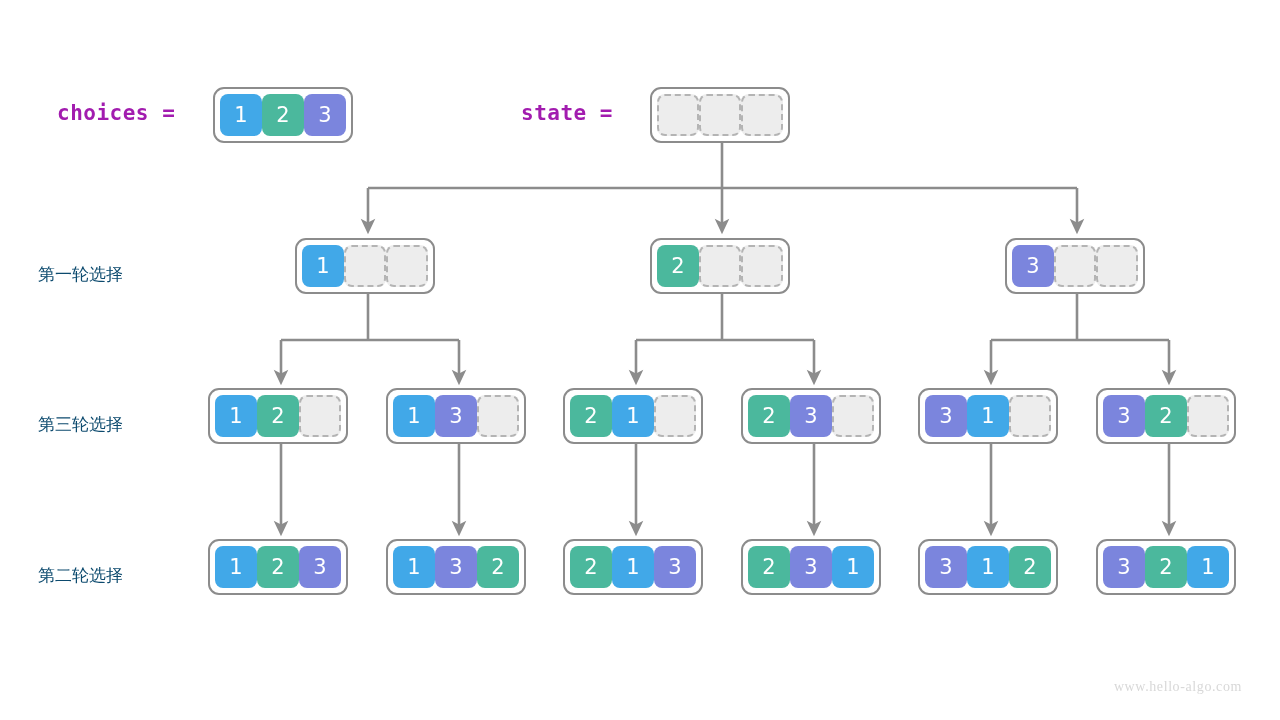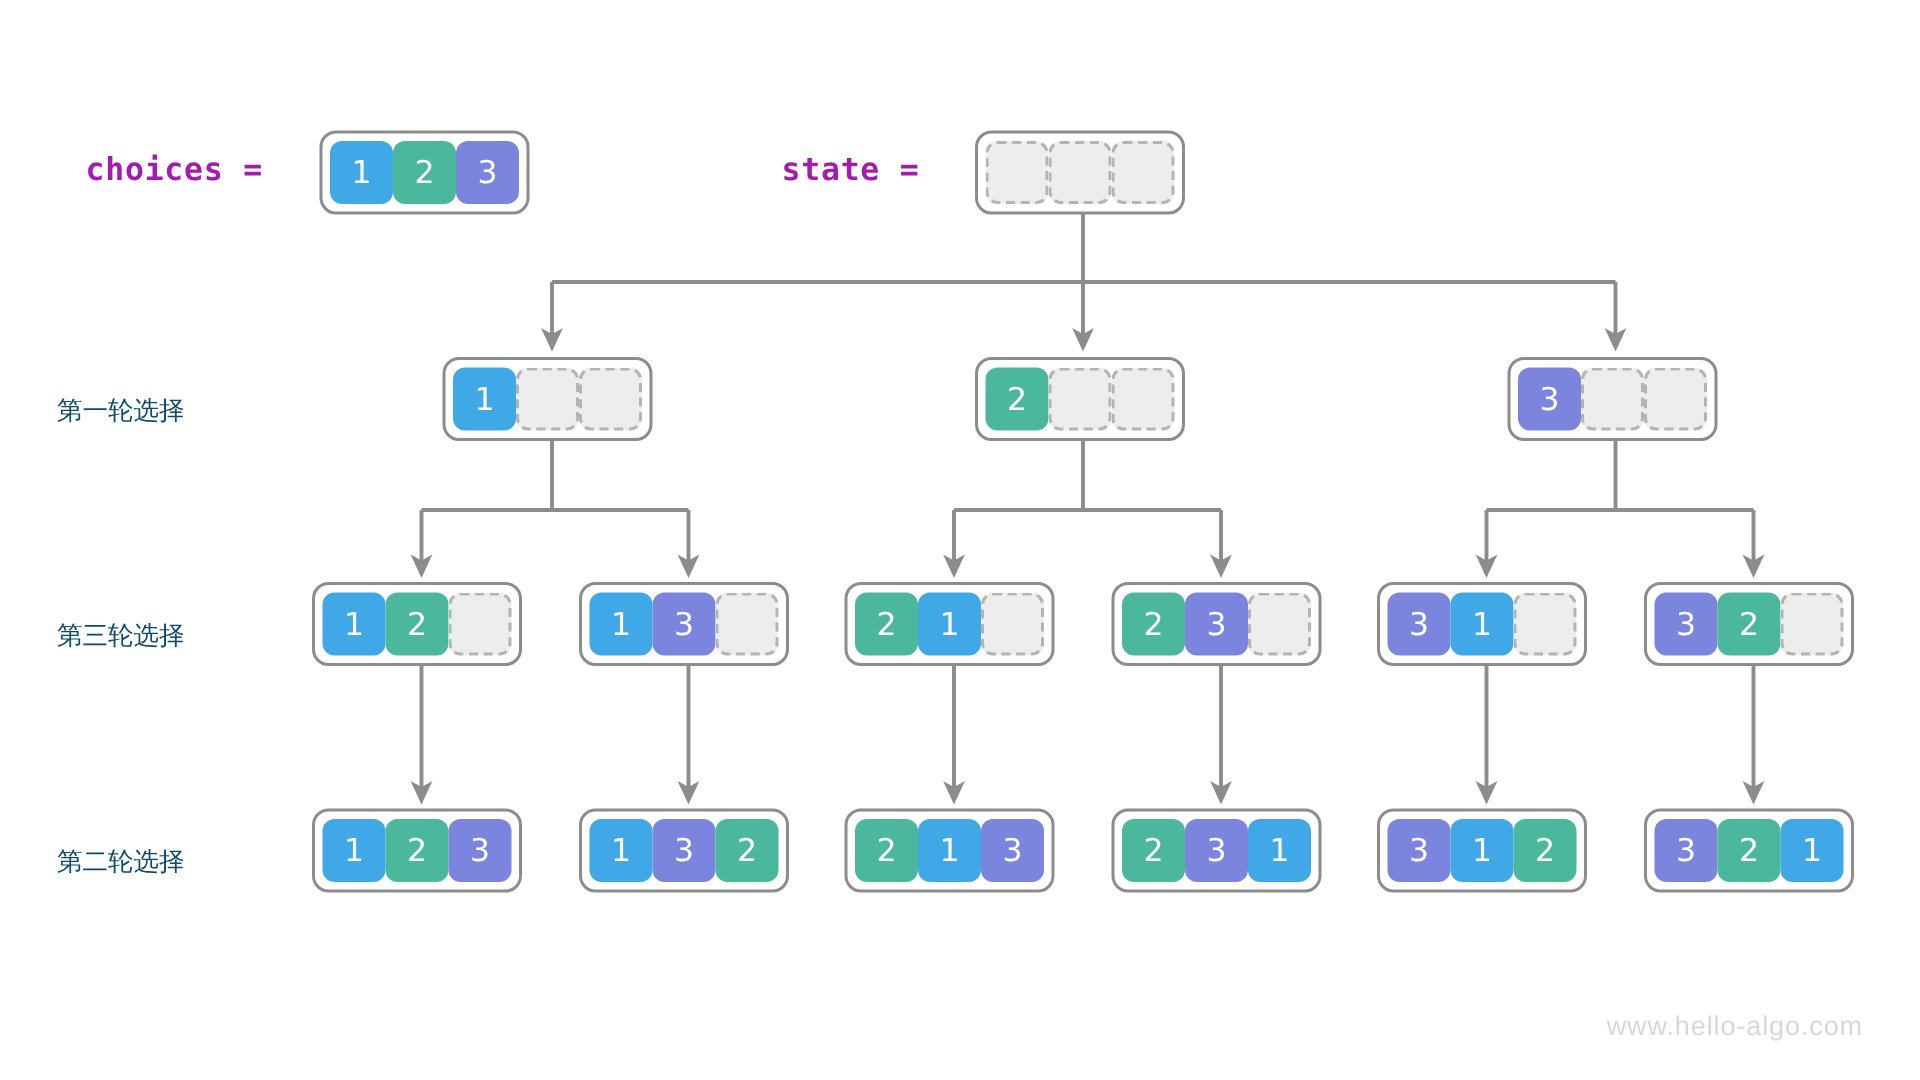"www.hello-algo.com" #watermark { font-family: Liberation Sans, sans-serif -> Liberation Serif, serif; font-size: 18px -> 14px }
